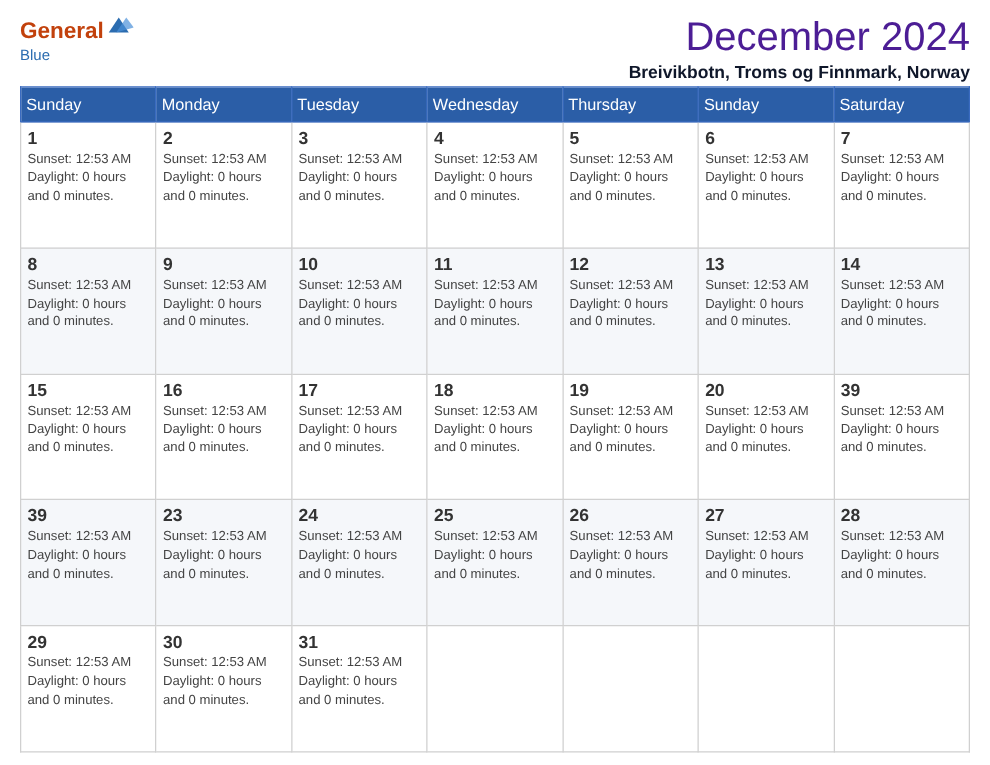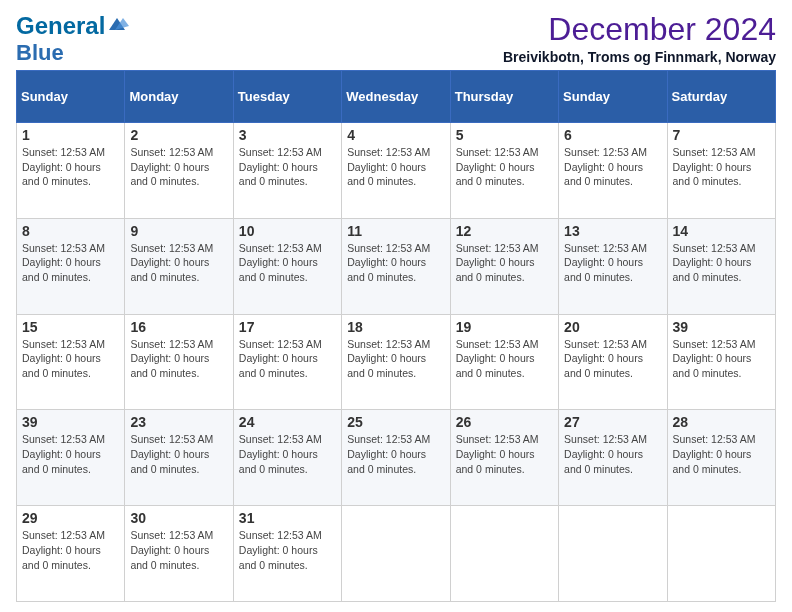"General" .logo-text-general { color: #0369a1 -> #c2410c; font-size: 24px -> 18px }
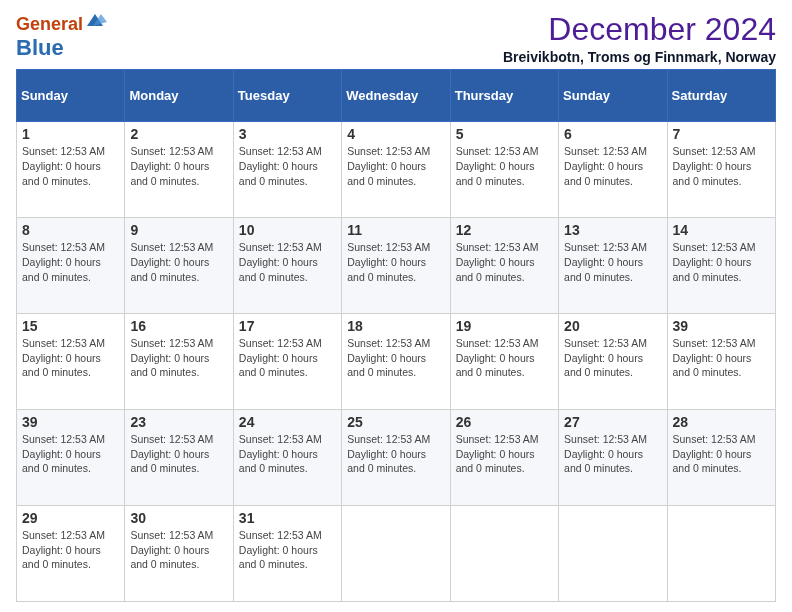"Blue" .logo-text-blue { font-size: 22px -> 12px; font-weight: bold -> normal }
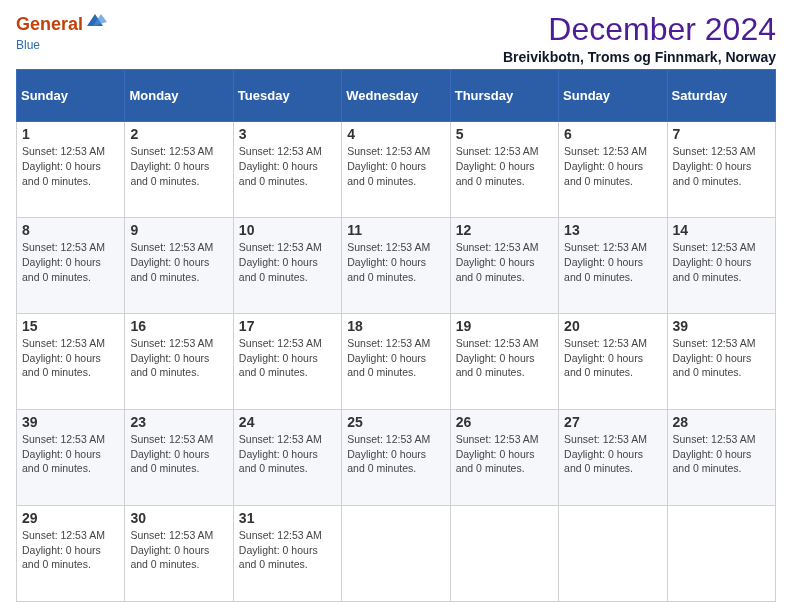"Sunday" .calendar th { font-weight: bold -> normal; padding: 18px 4px -> 6px 4px }
